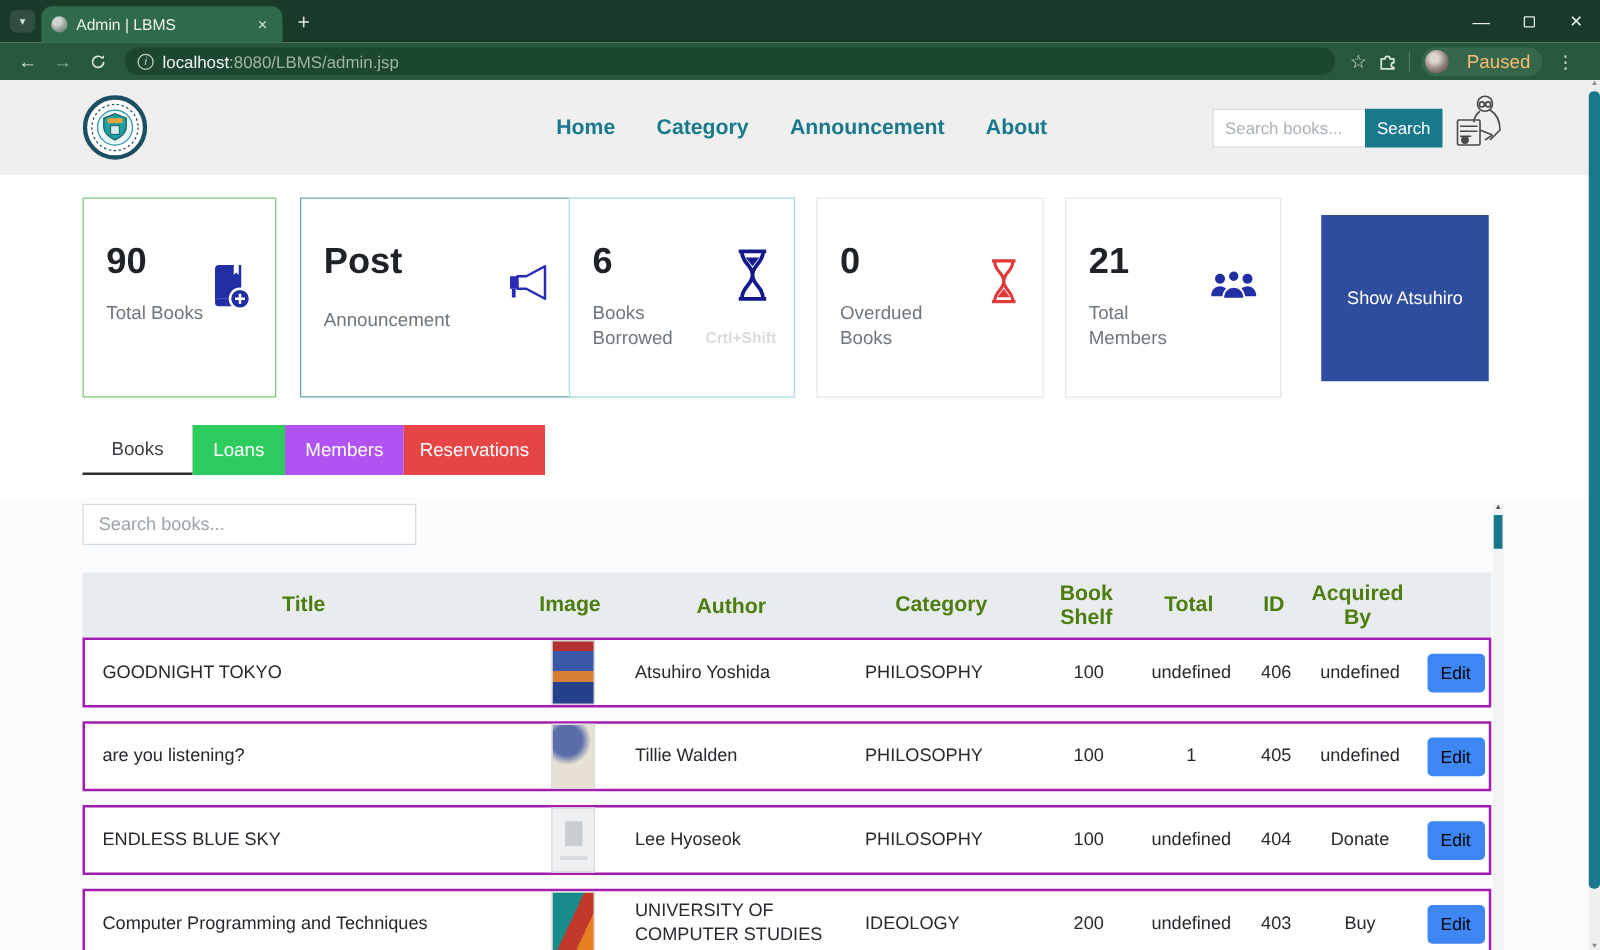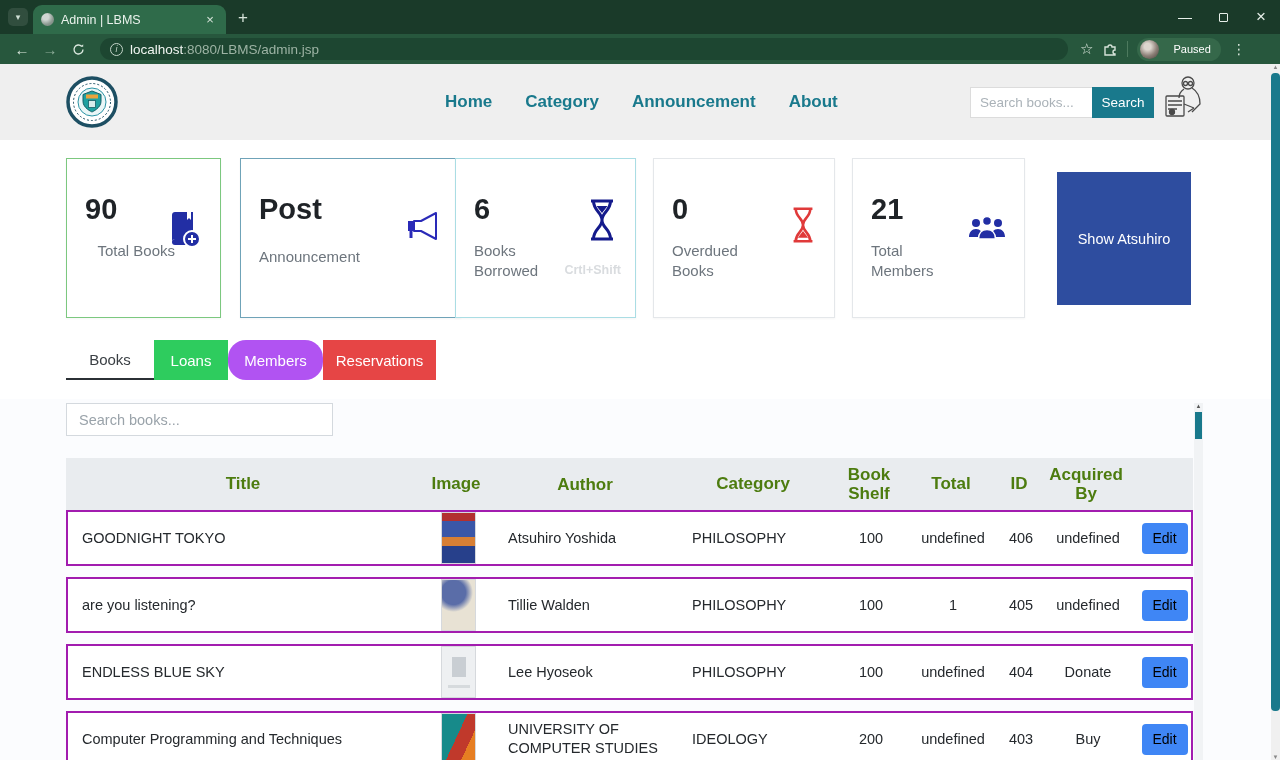"Paused" .profile-label { color: #ffffff -> #fdba74; font-size: 11px -> 15px }
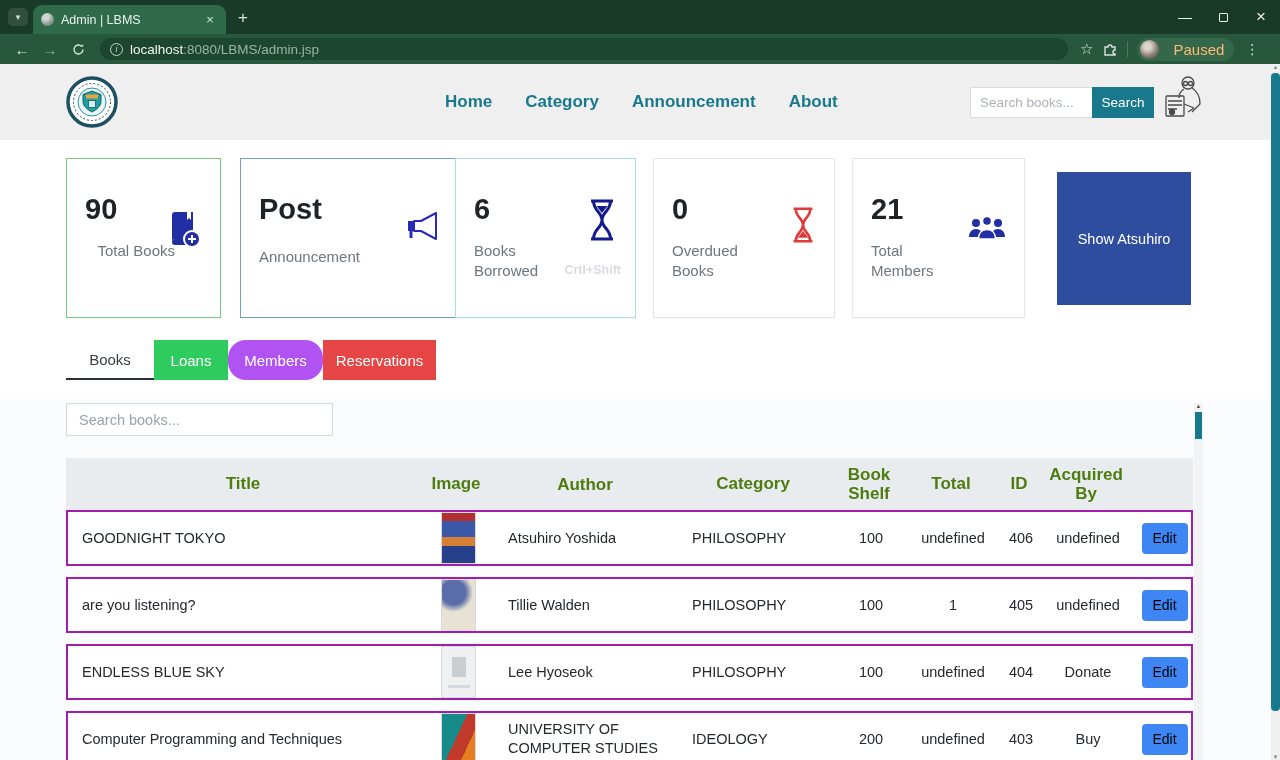"90" .card-1 { text-align: right -> none }
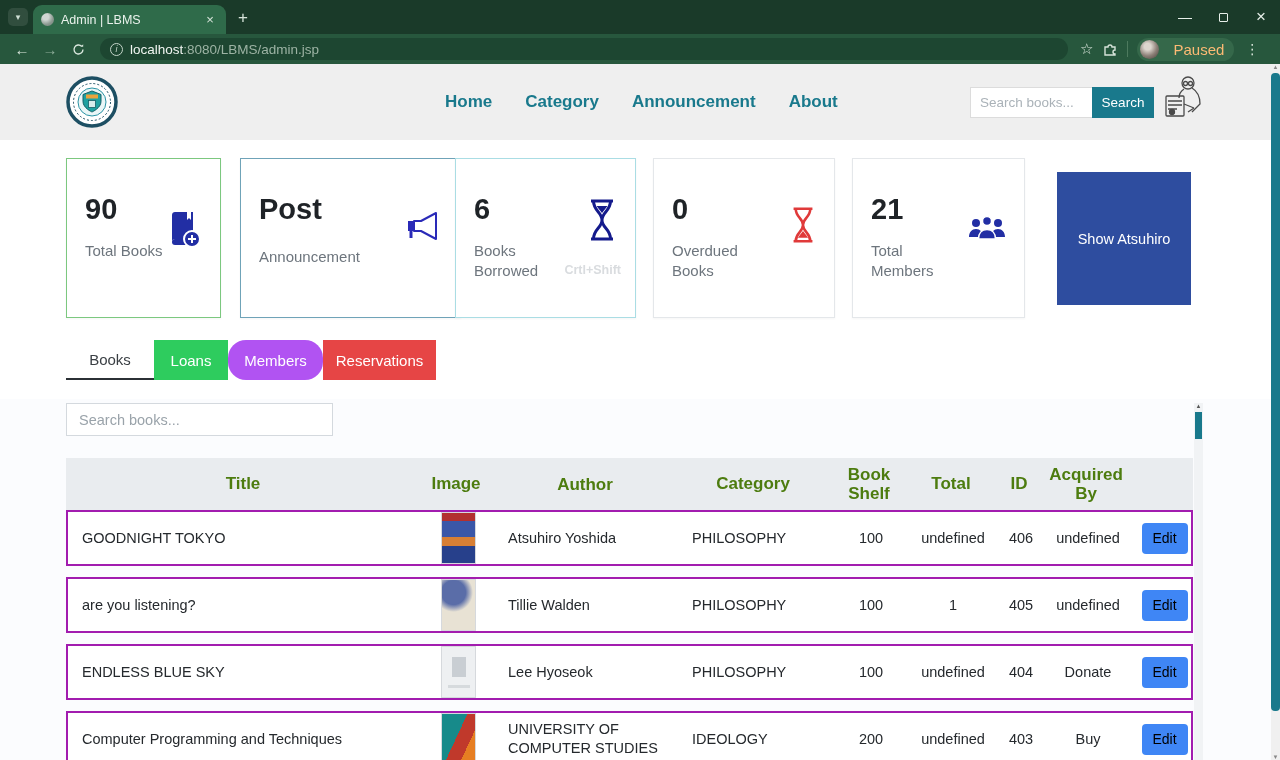"Members" .ptab-members { border-radius: 18px -> none }
